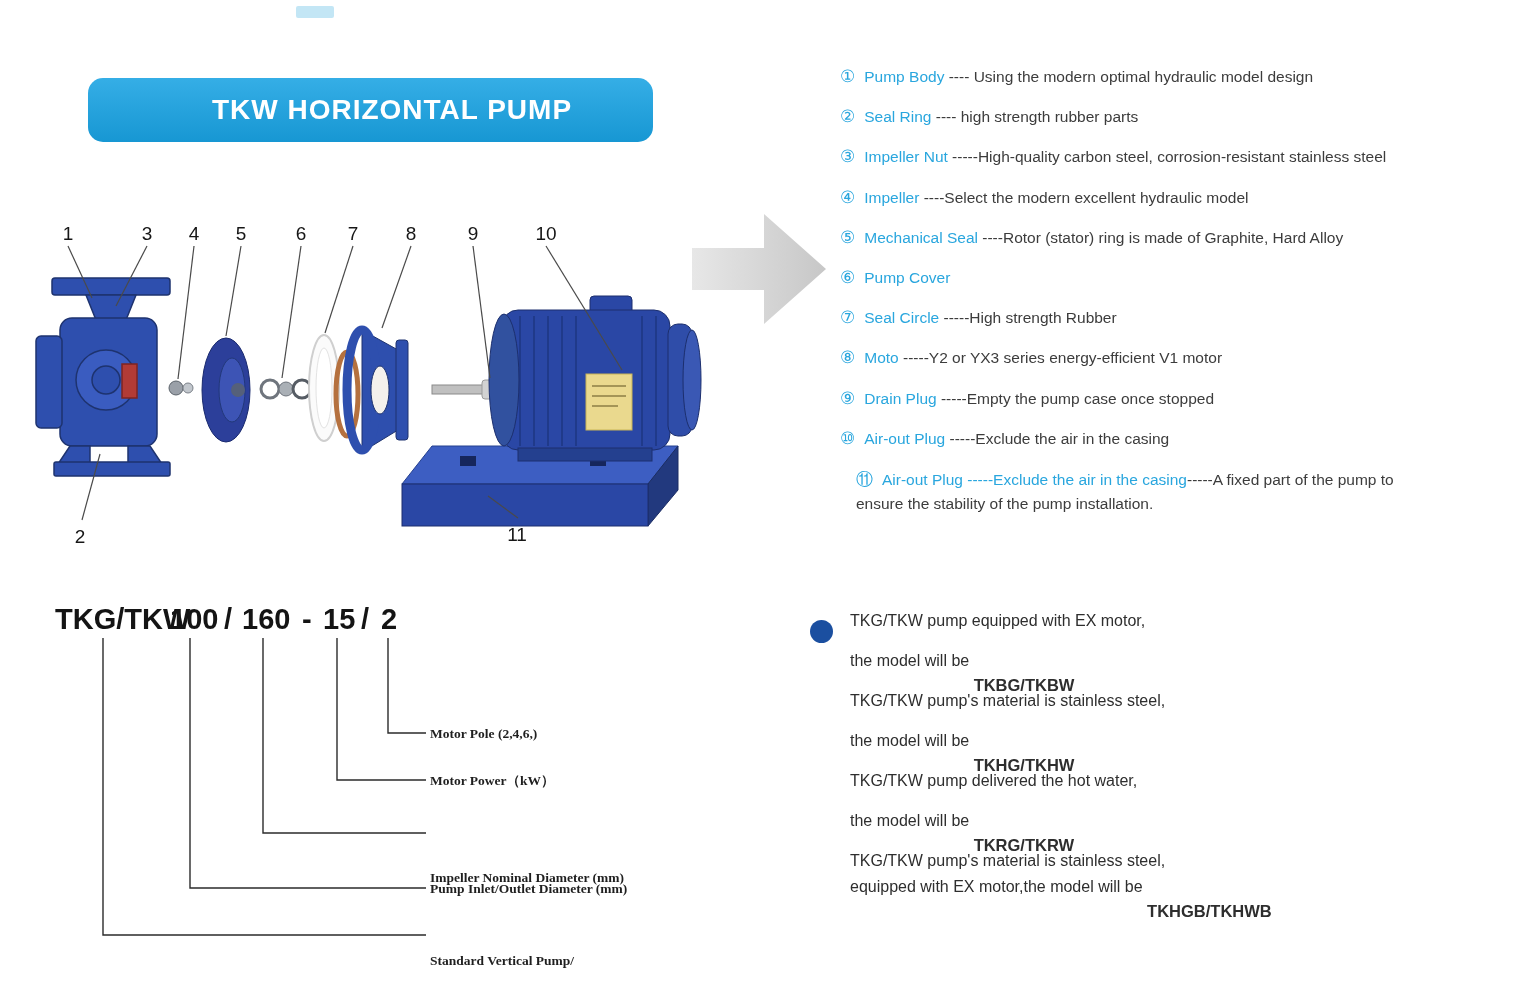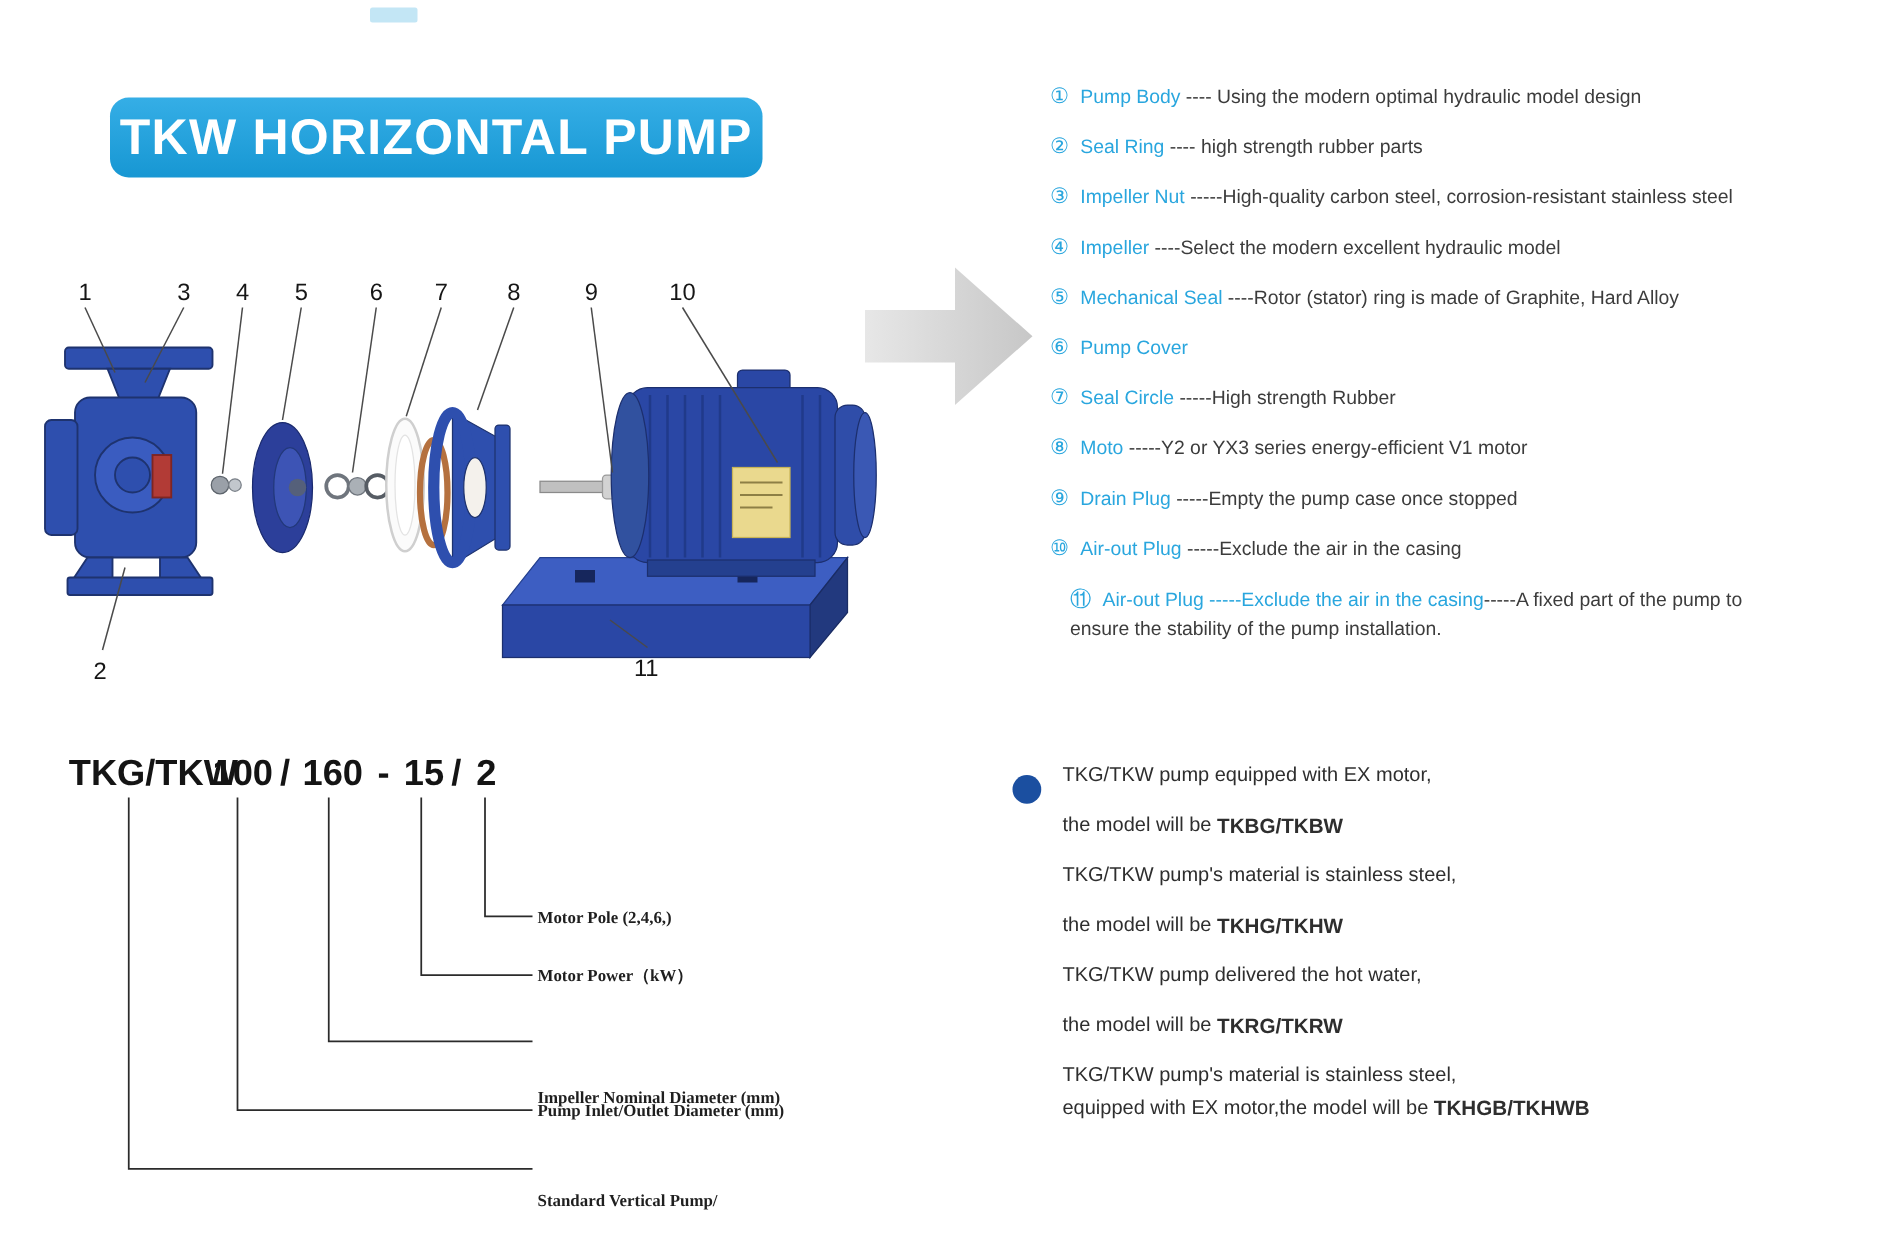"TKW HORIZONTAL PUMP" .banner { font-size: 40px -> 28px; padding-left: none -> 43px }
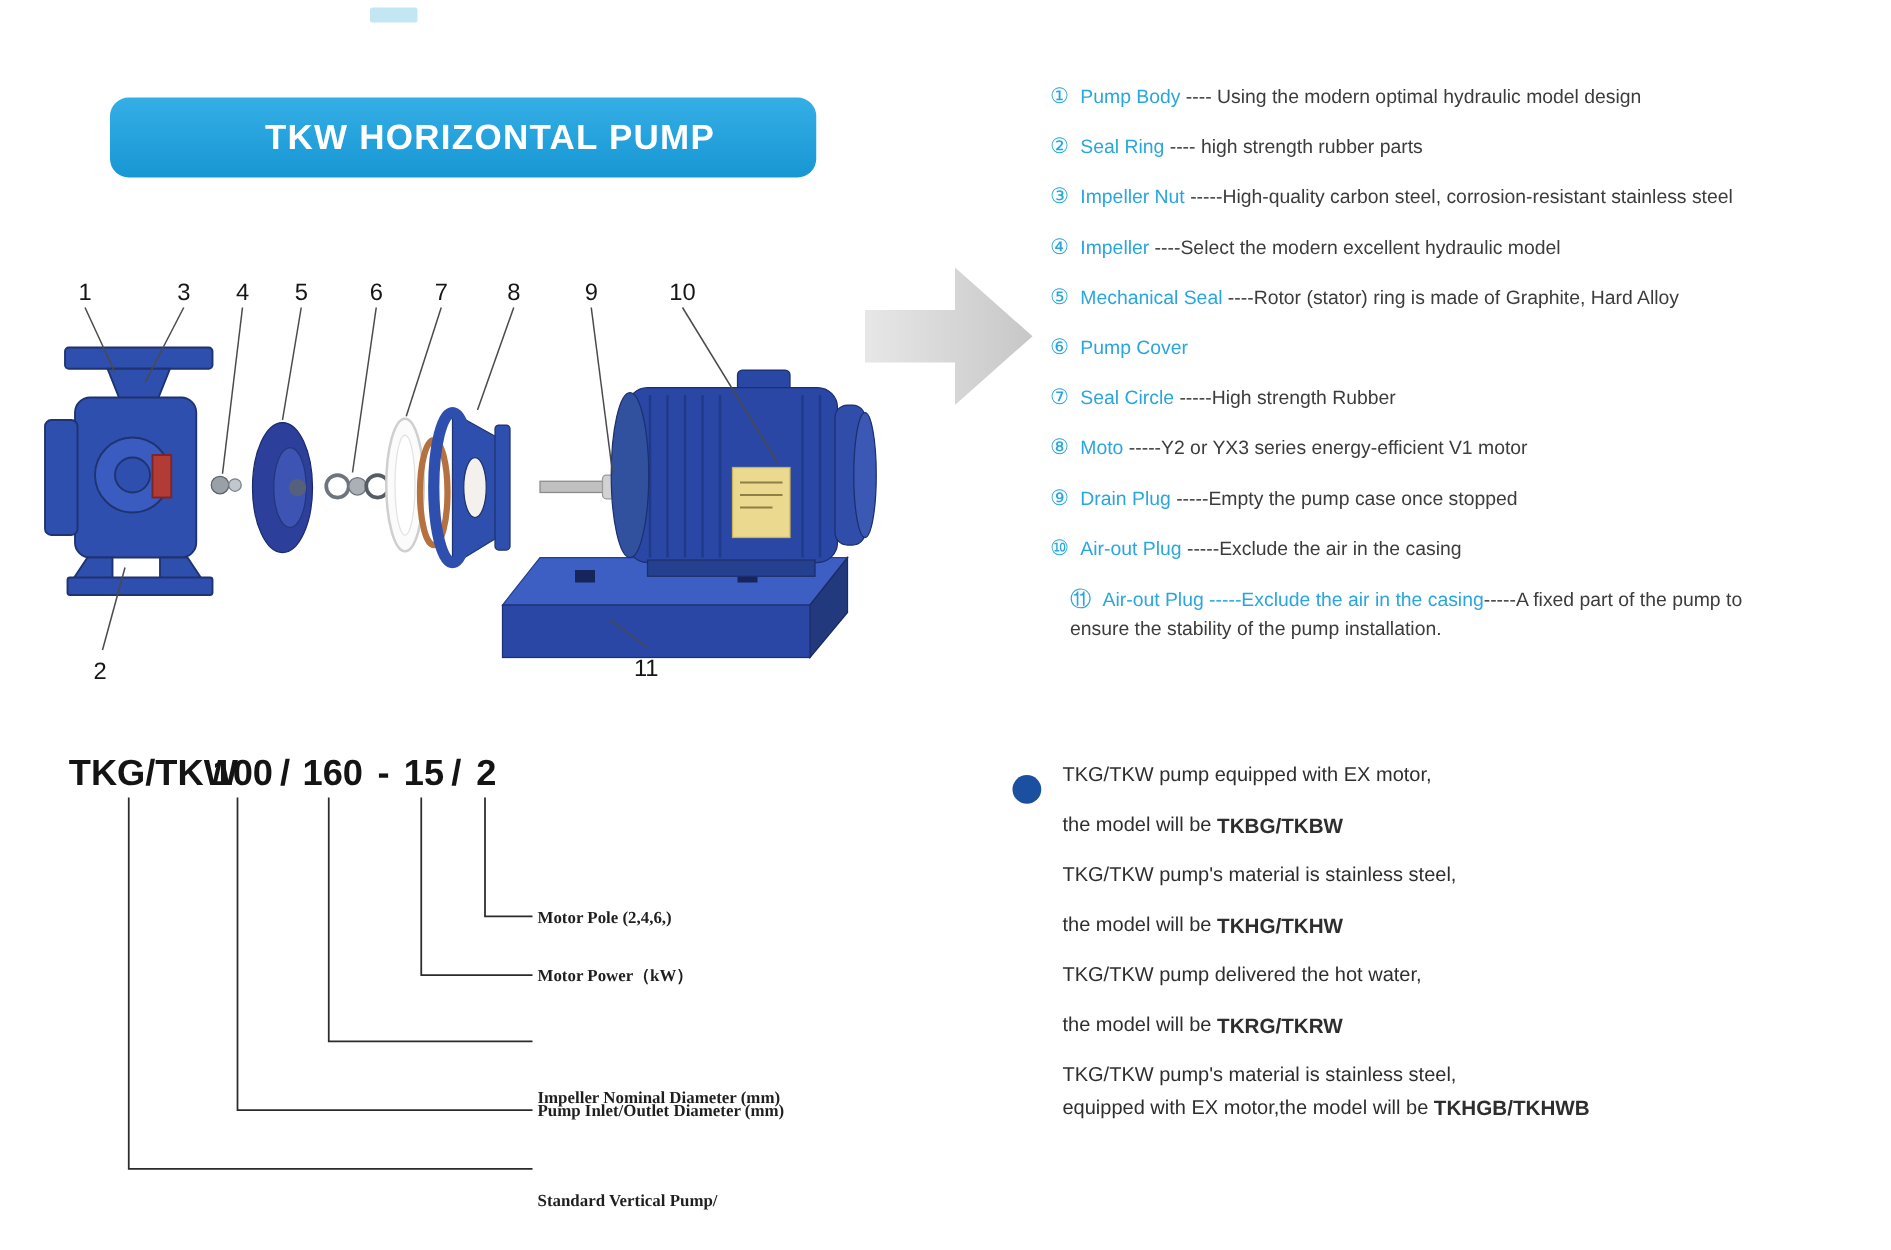"TKBG/TKBW" .note-line .b { margin-top: none -> 24px }
